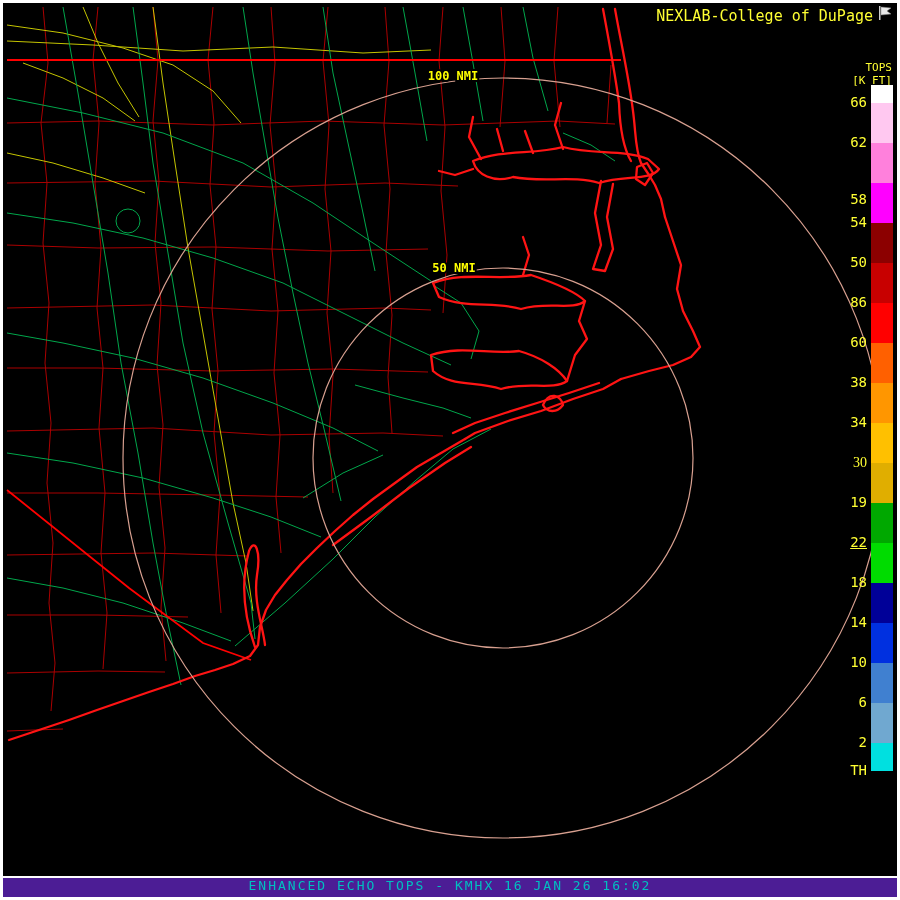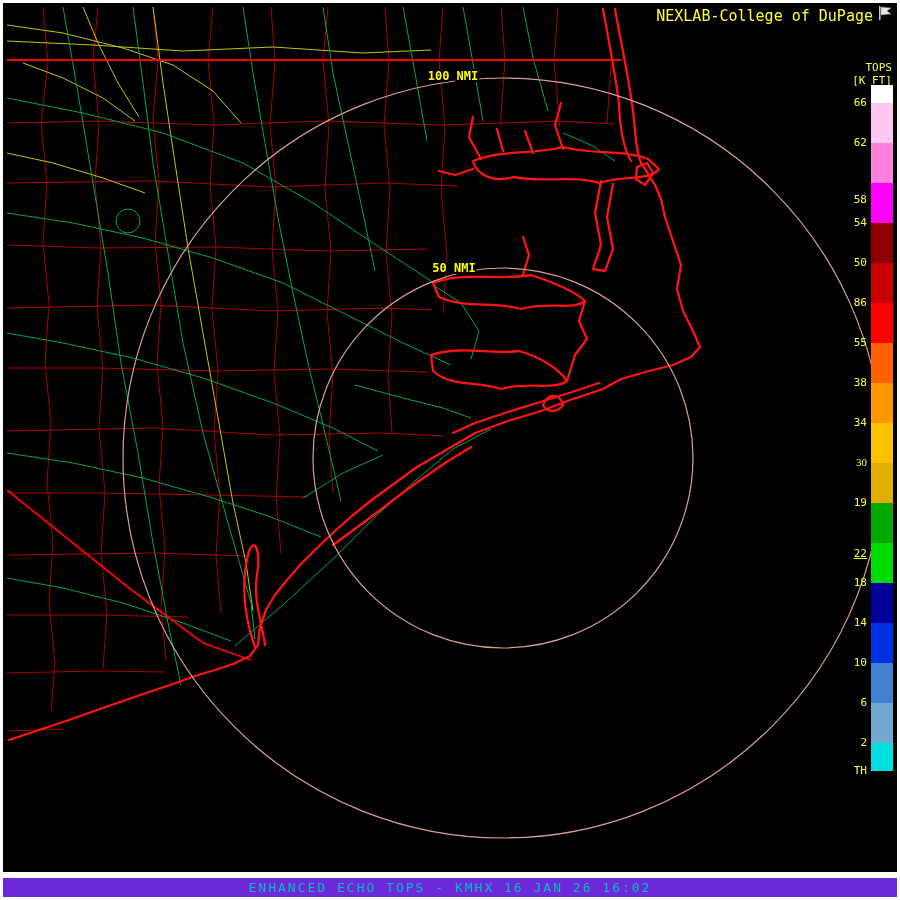"66" .cb-label { font-size: 11px -> 14px }
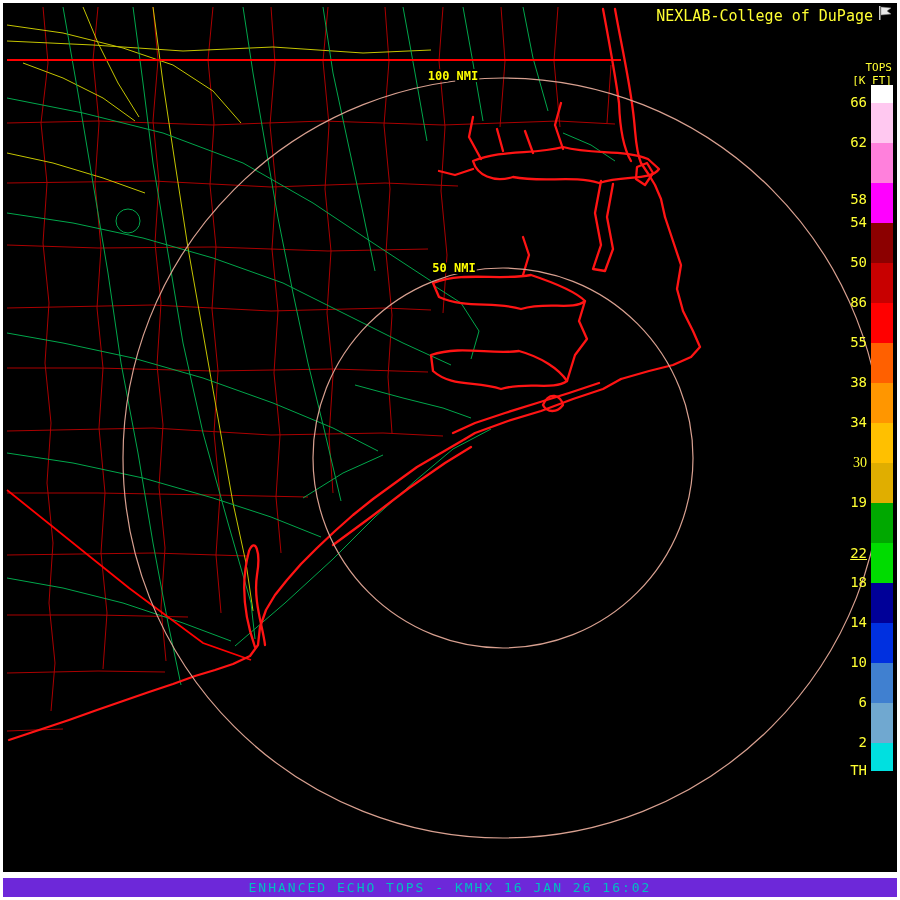"55" div.cb-label { text: 55 -> 60 }
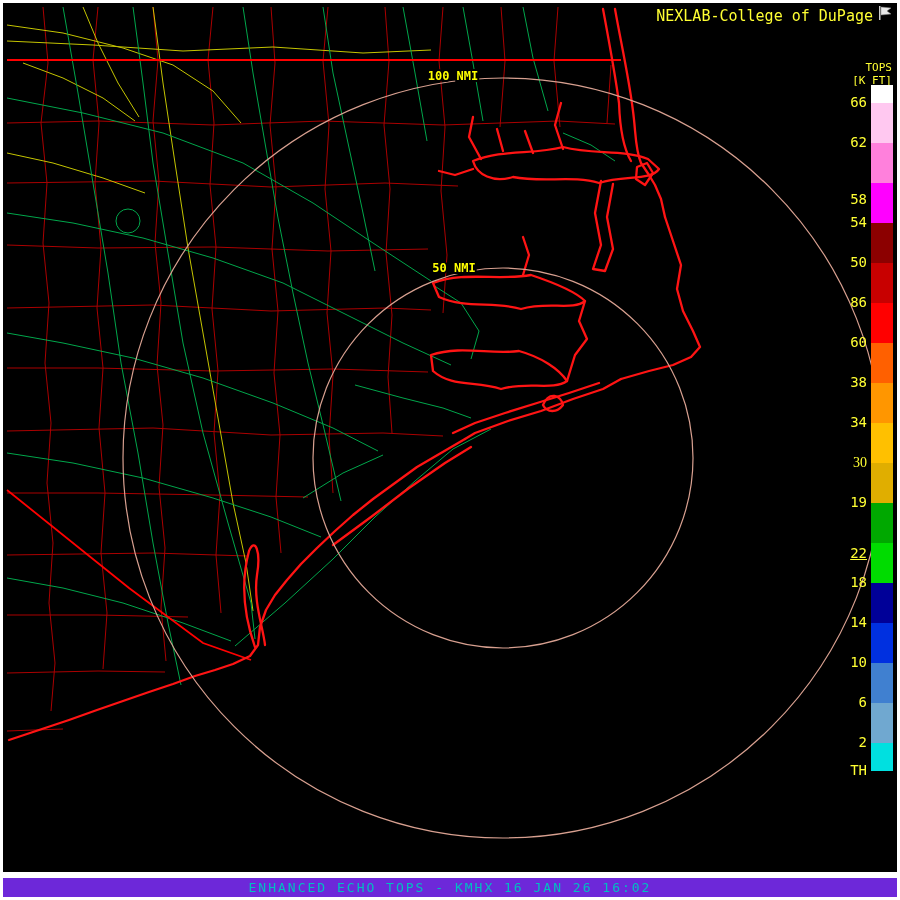"22" div.cb-label { top: 462px -> 451px }
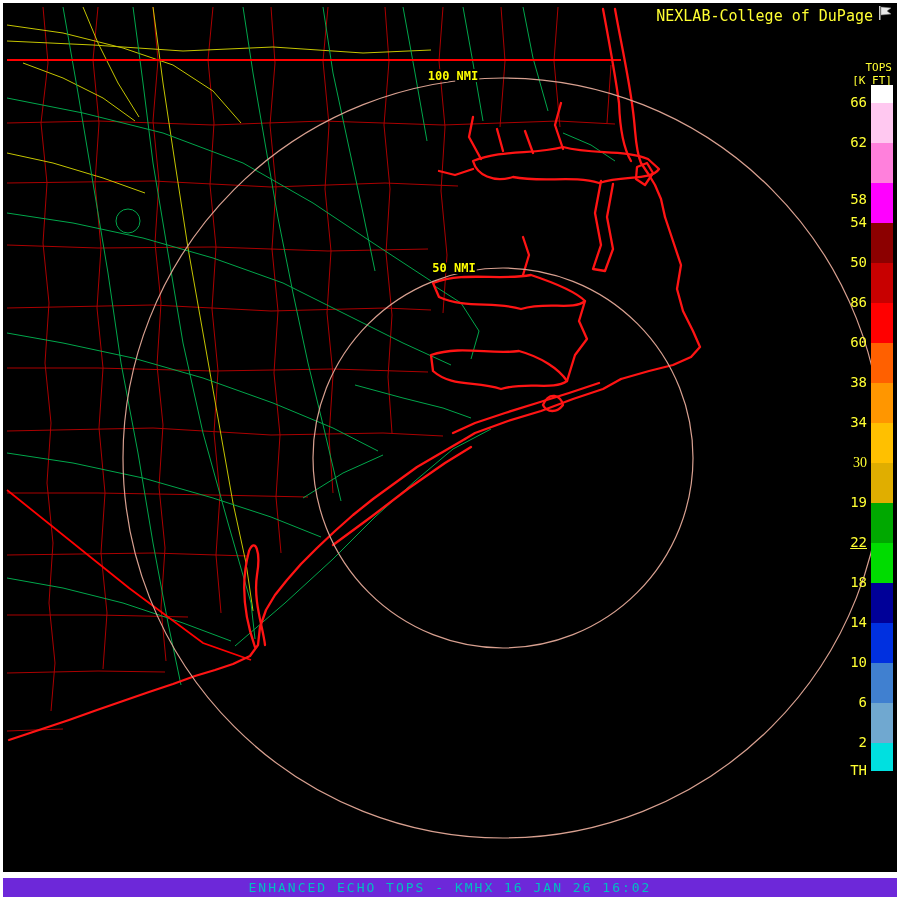"ENHANCED ECHO TOPS - KMHX" .caption-bar { align-items: center -> flex-start; background: #6d28d9 -> #4c1d95; border-top: 6px solid #ffffff -> 2px solid #ffffff }
